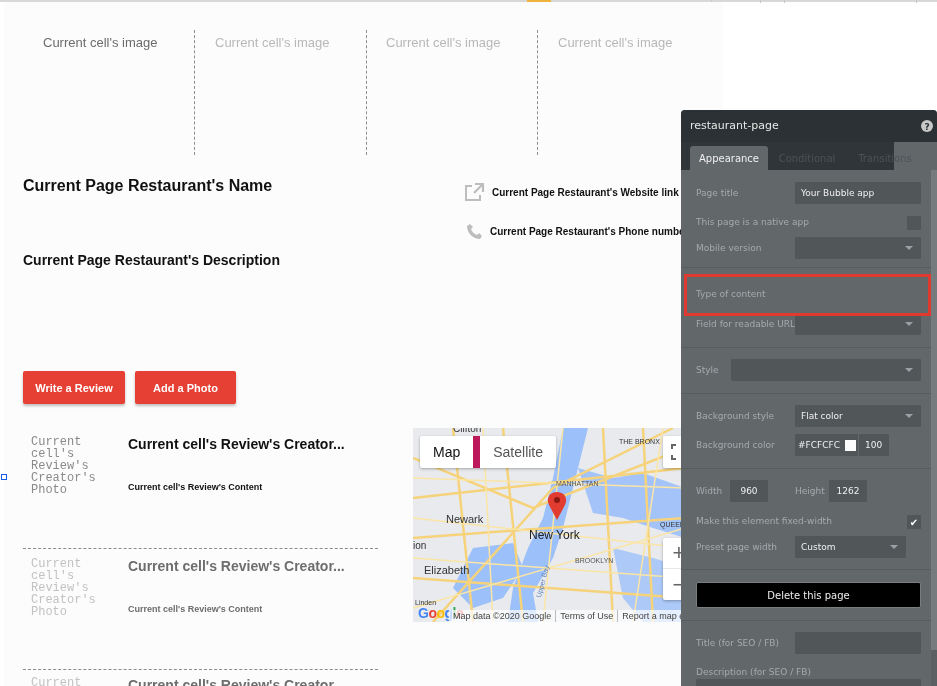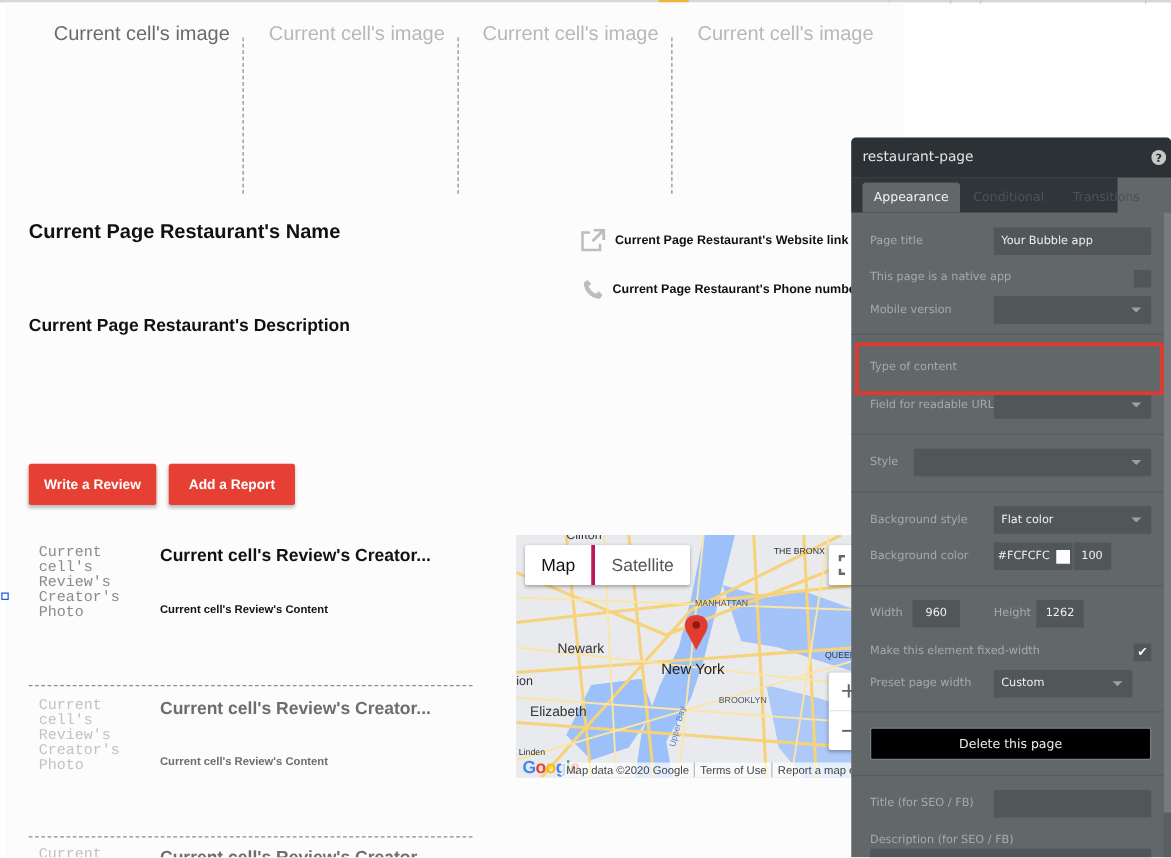"Current cell's image" .img-cell { font-size: 16px -> 13px; top: 12px -> 28px }
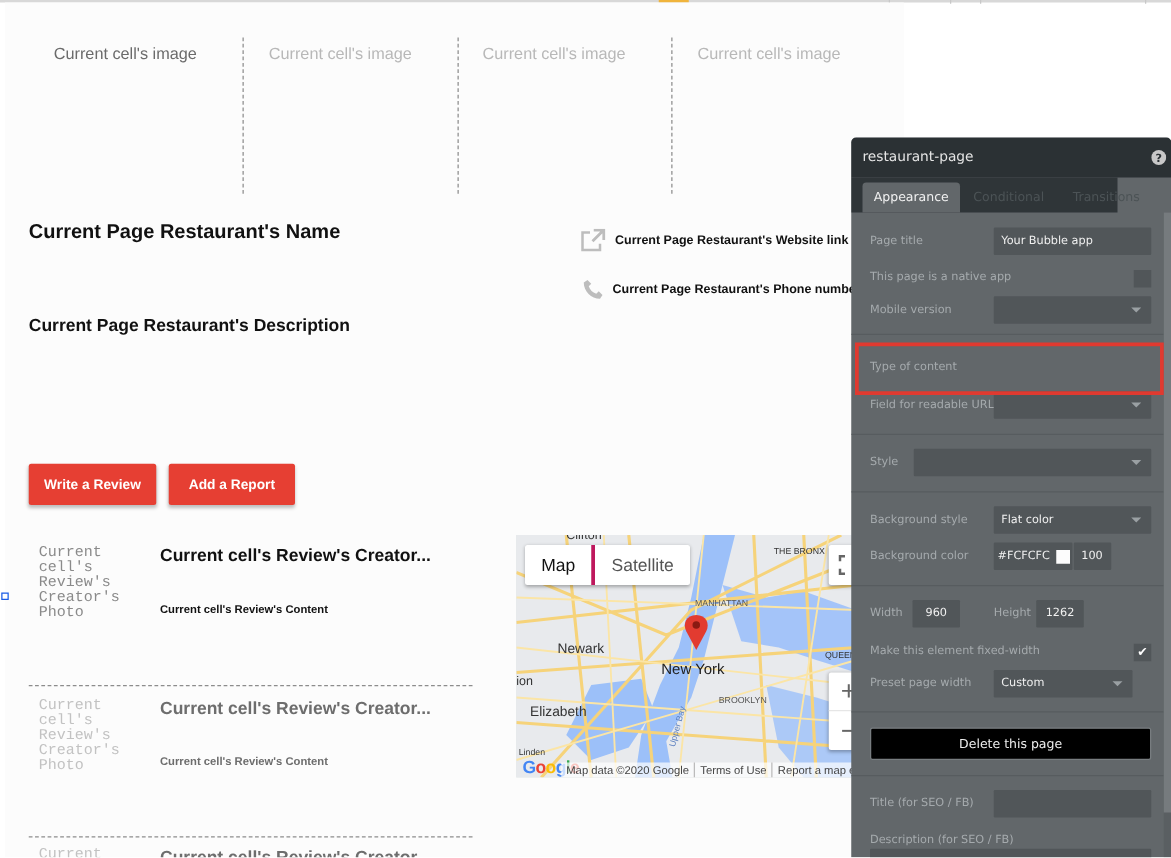"Add a Report" button.btn-red { text: Report -> Photo }
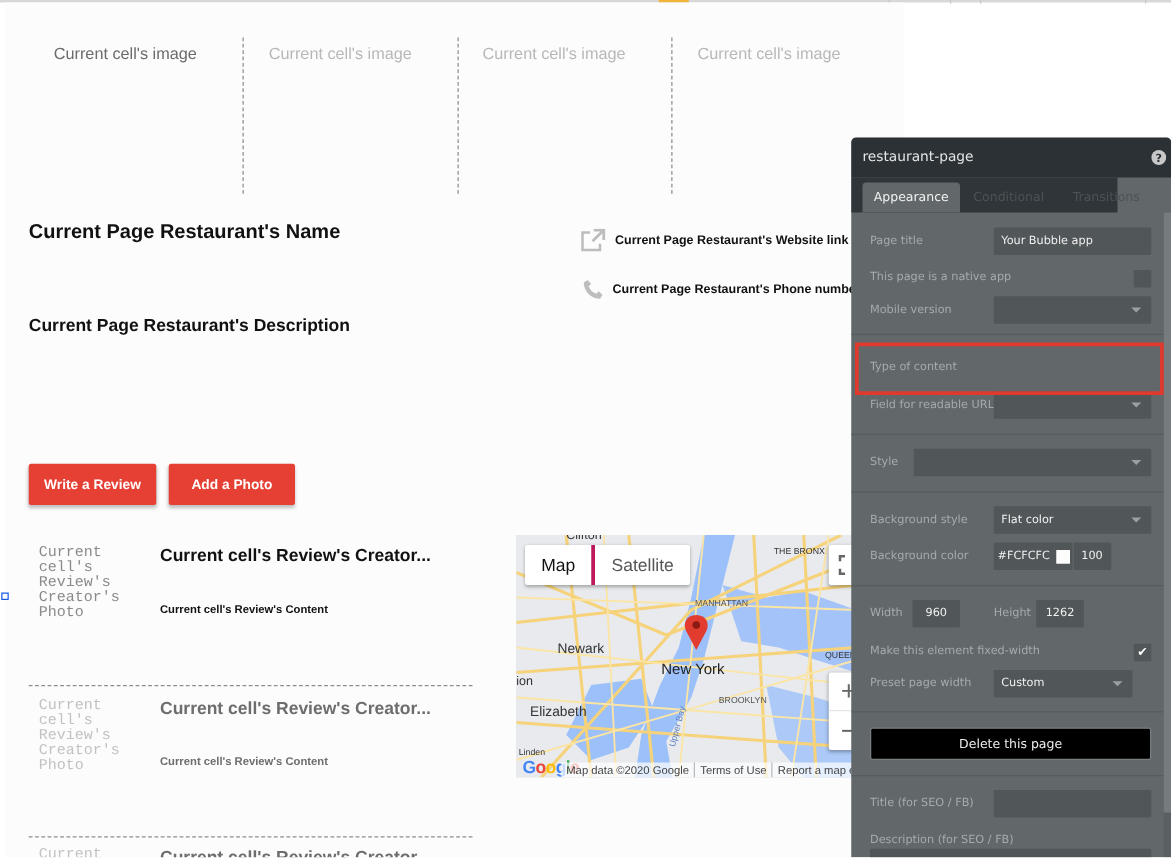"Map" .map-type .active { border-right: 3px solid #be185d -> 7px solid #be185d }
